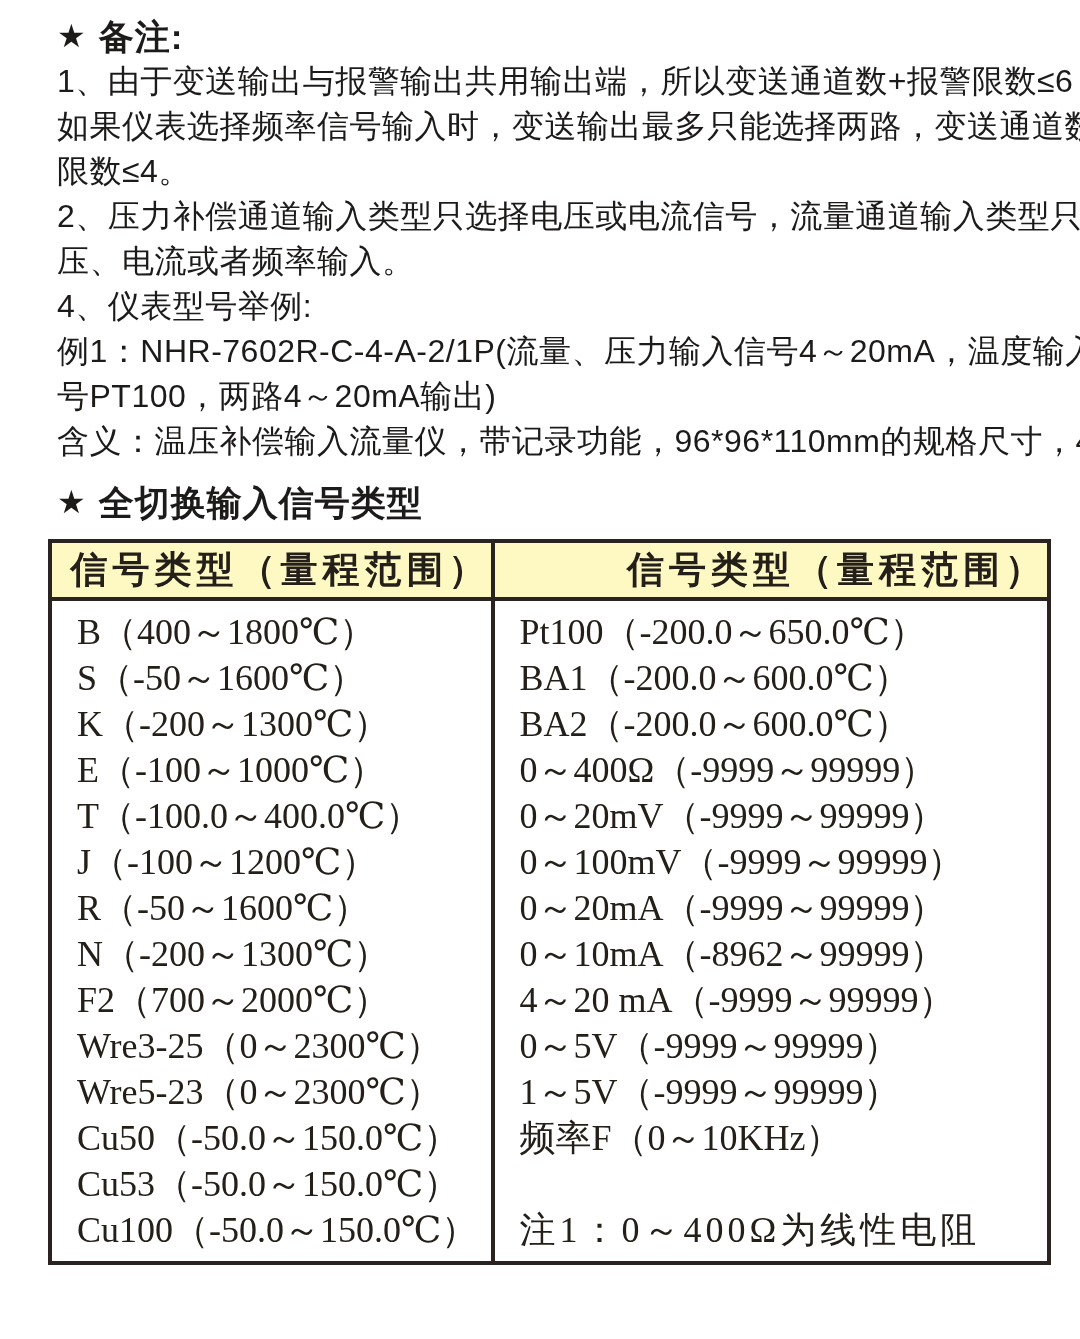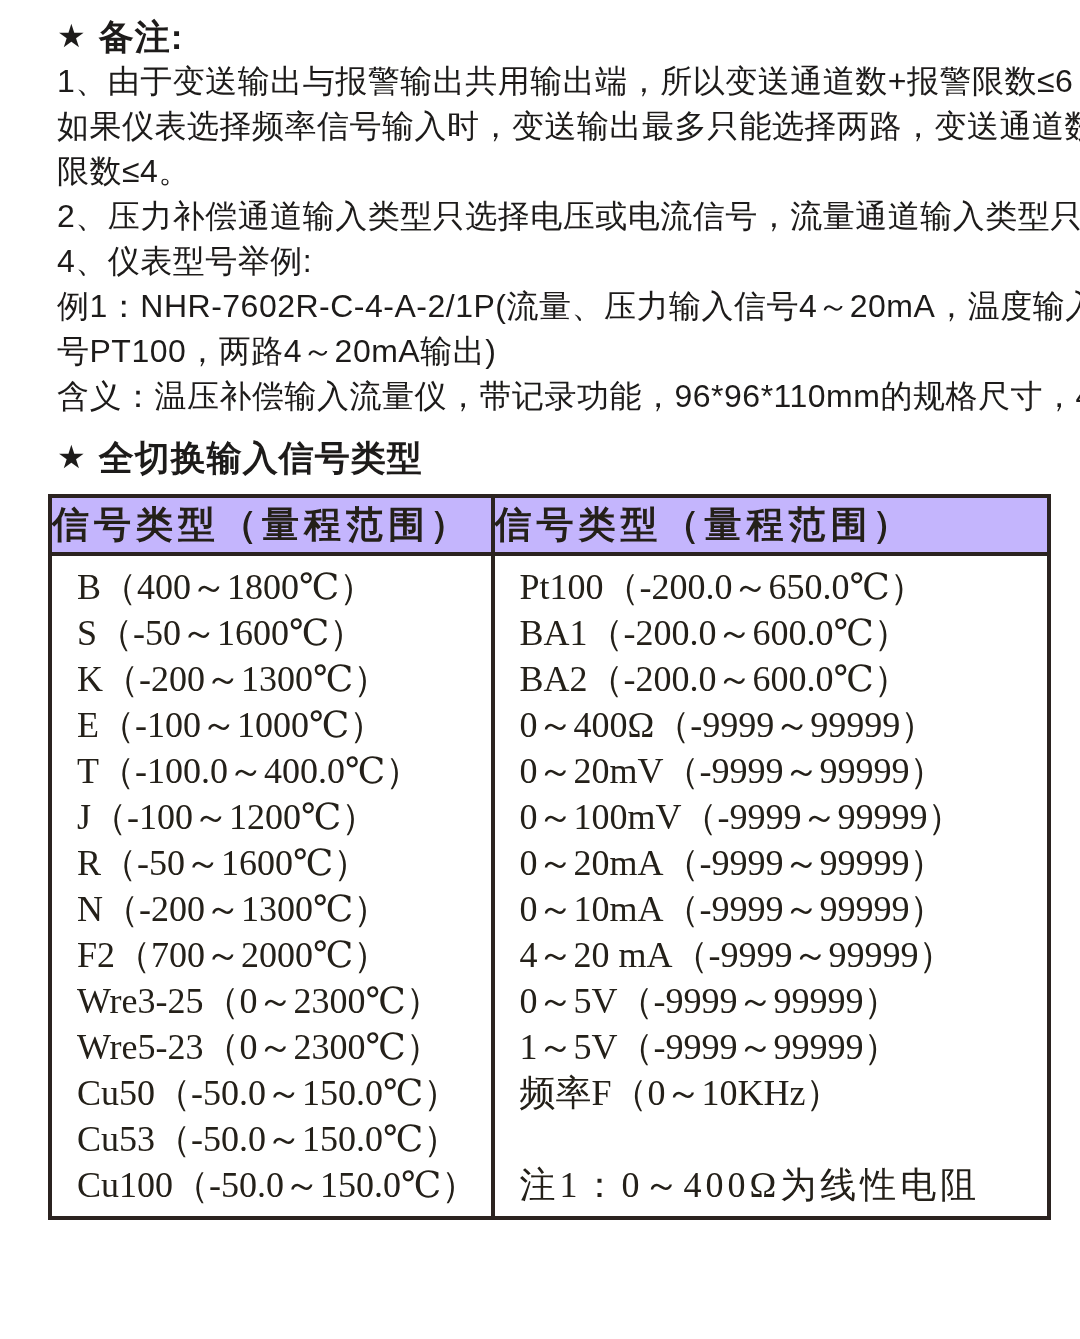"压、电流或者频率输入。" p.note-line { html: none -> <p>压、电流或者频率输入。</p> }
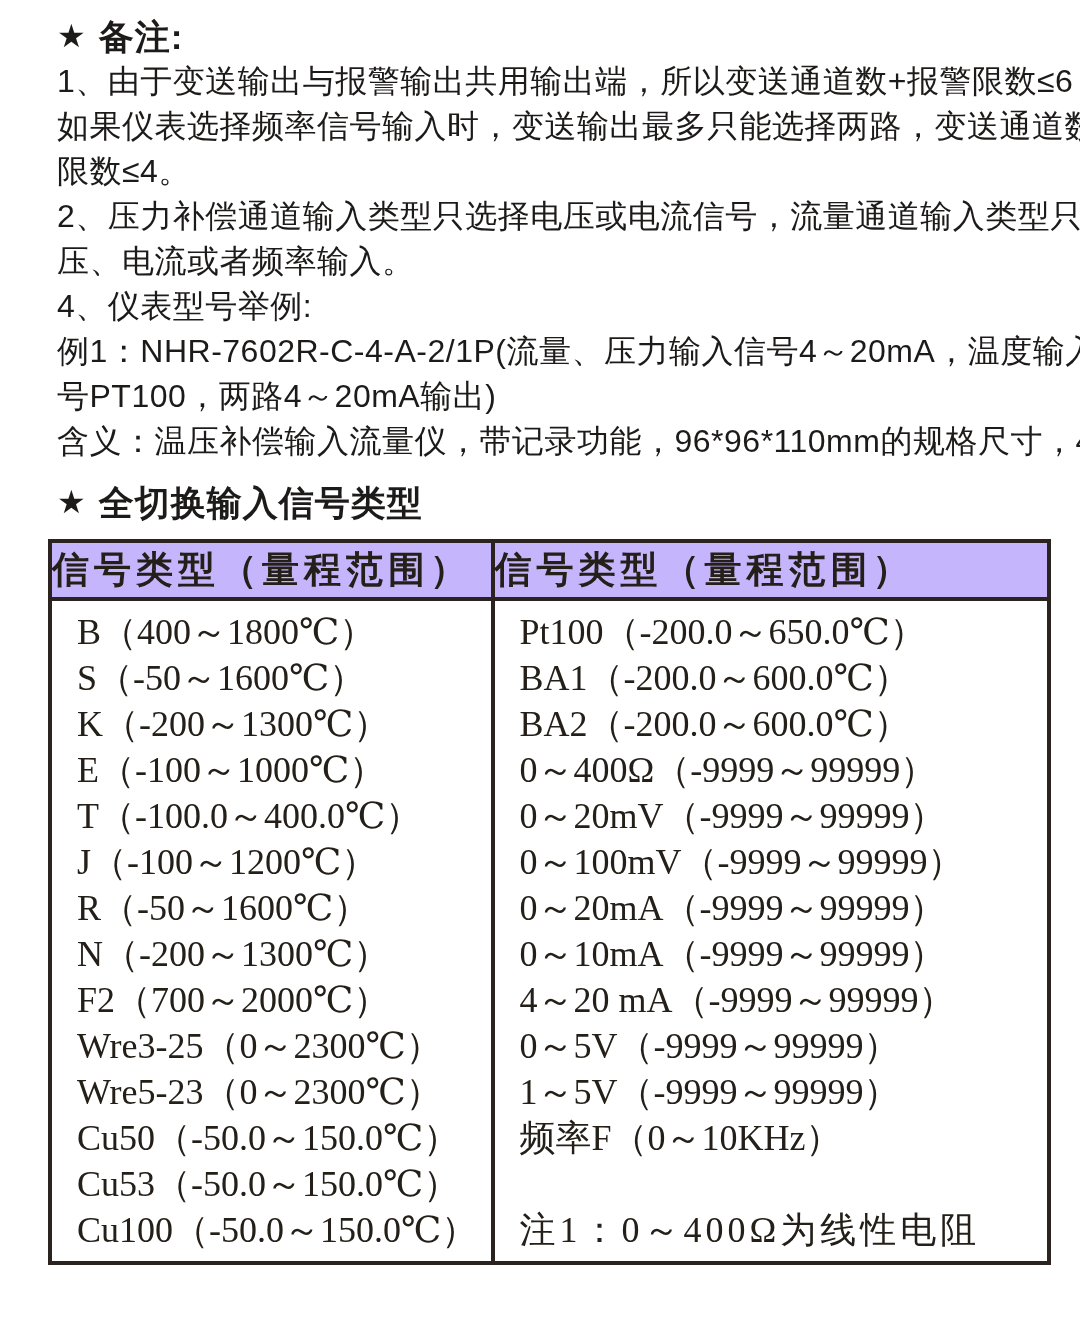"信号类型（量程范围）" th.sig-th { background: #c4b5fd -> #fef9c3; text-align: left -> right }
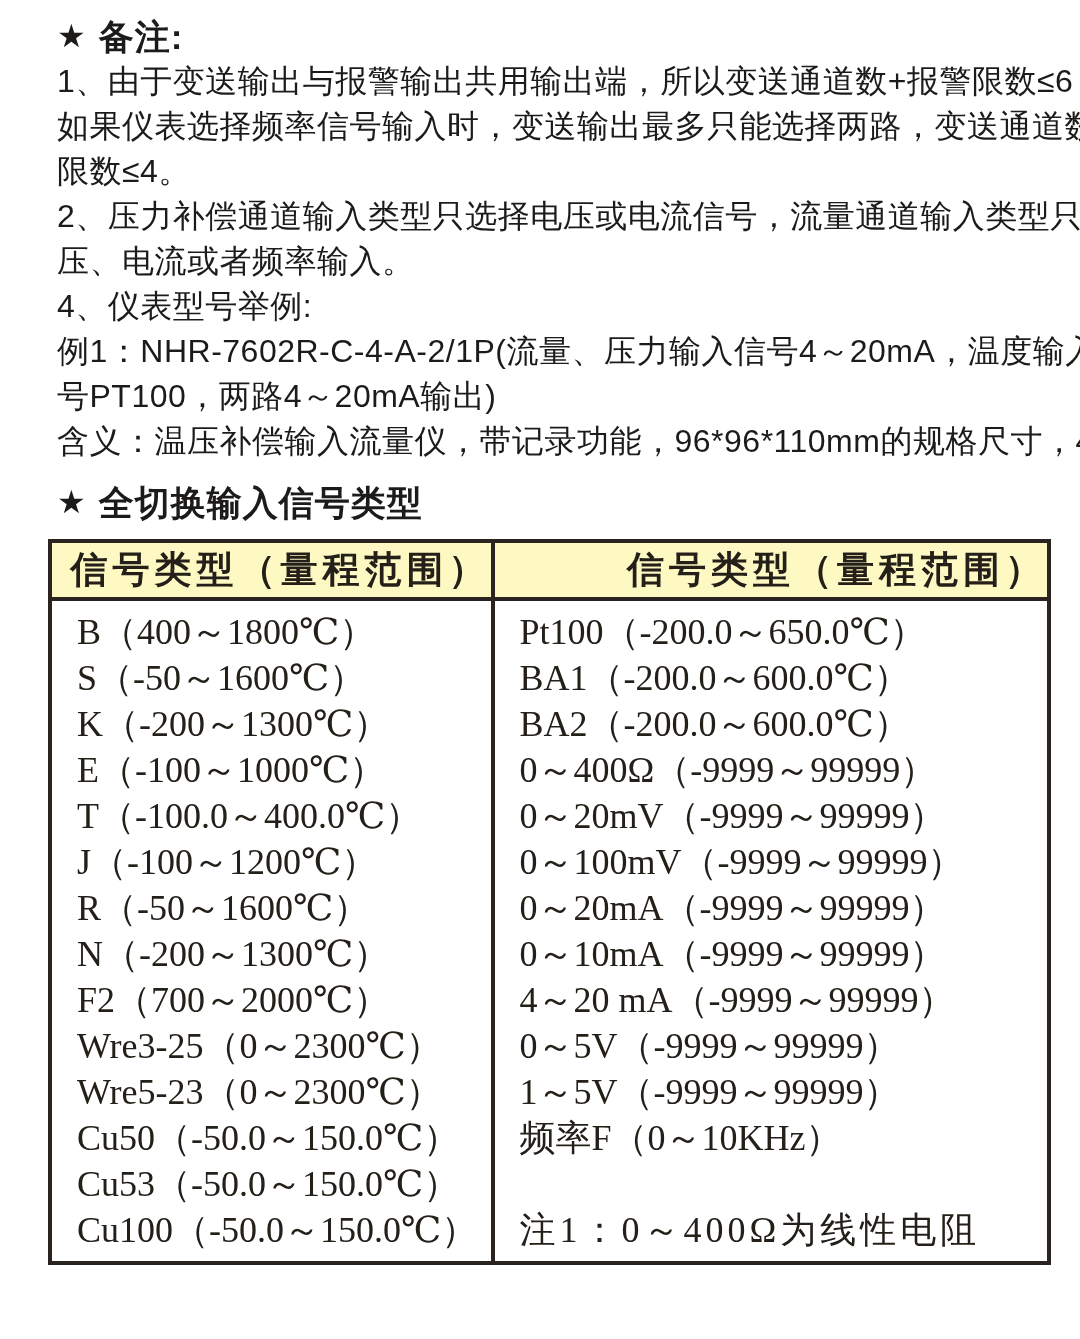"0～10mA（-9999～99999）" div.cell-line { text: -9999 -> -8962 }
